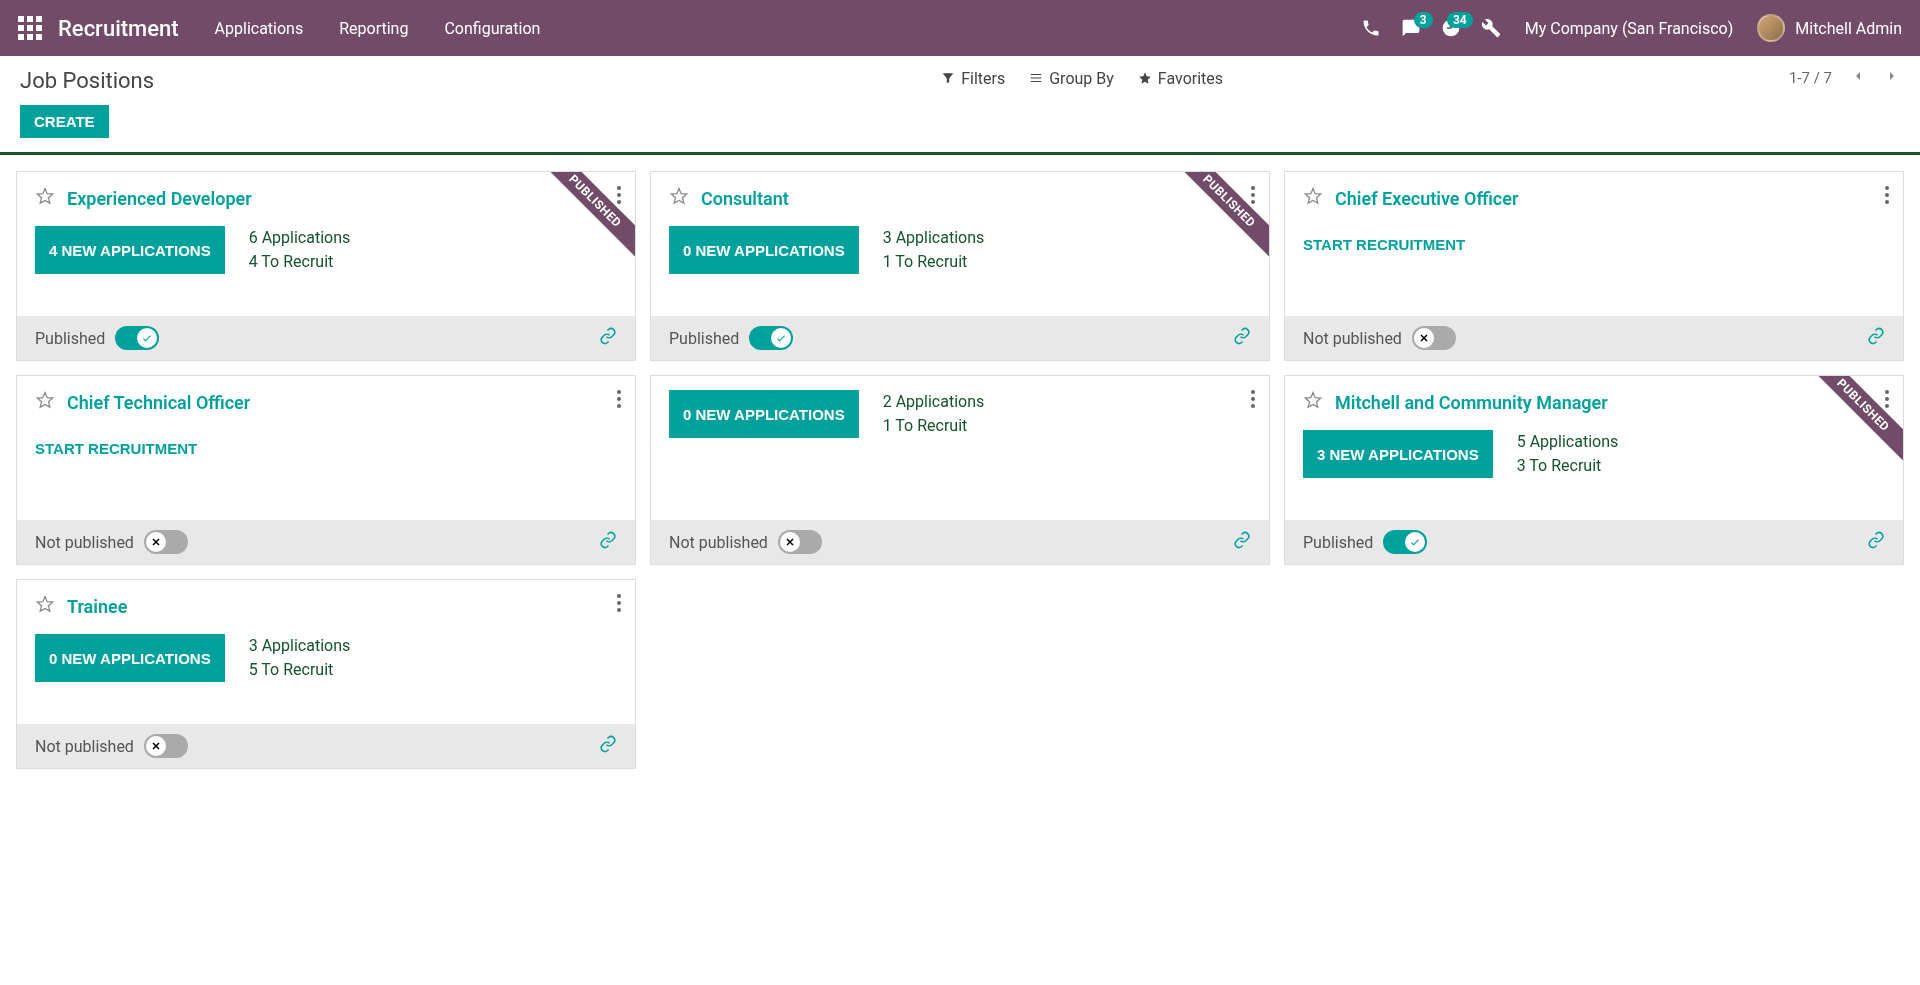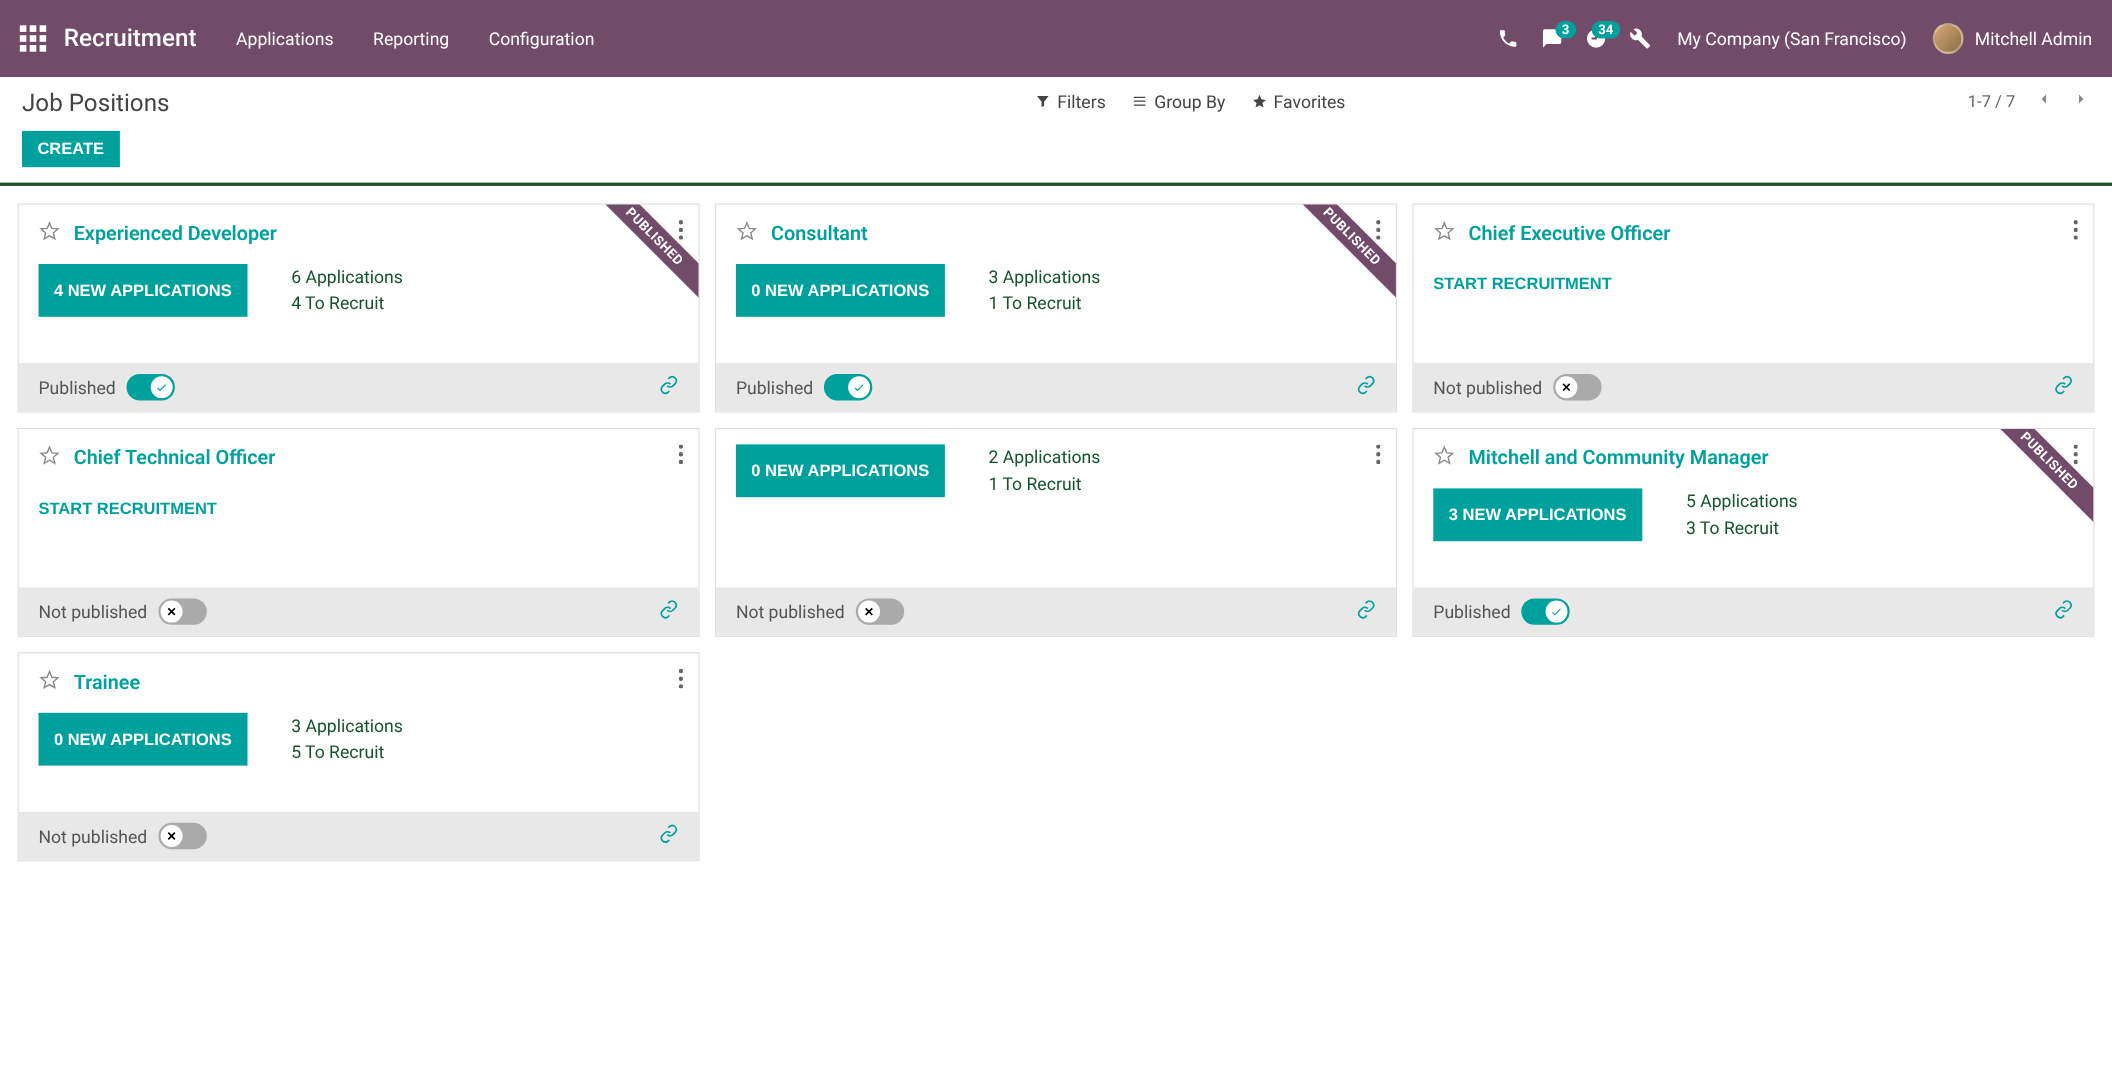"Recruitment" .topnav { height: 70px -> 56px }
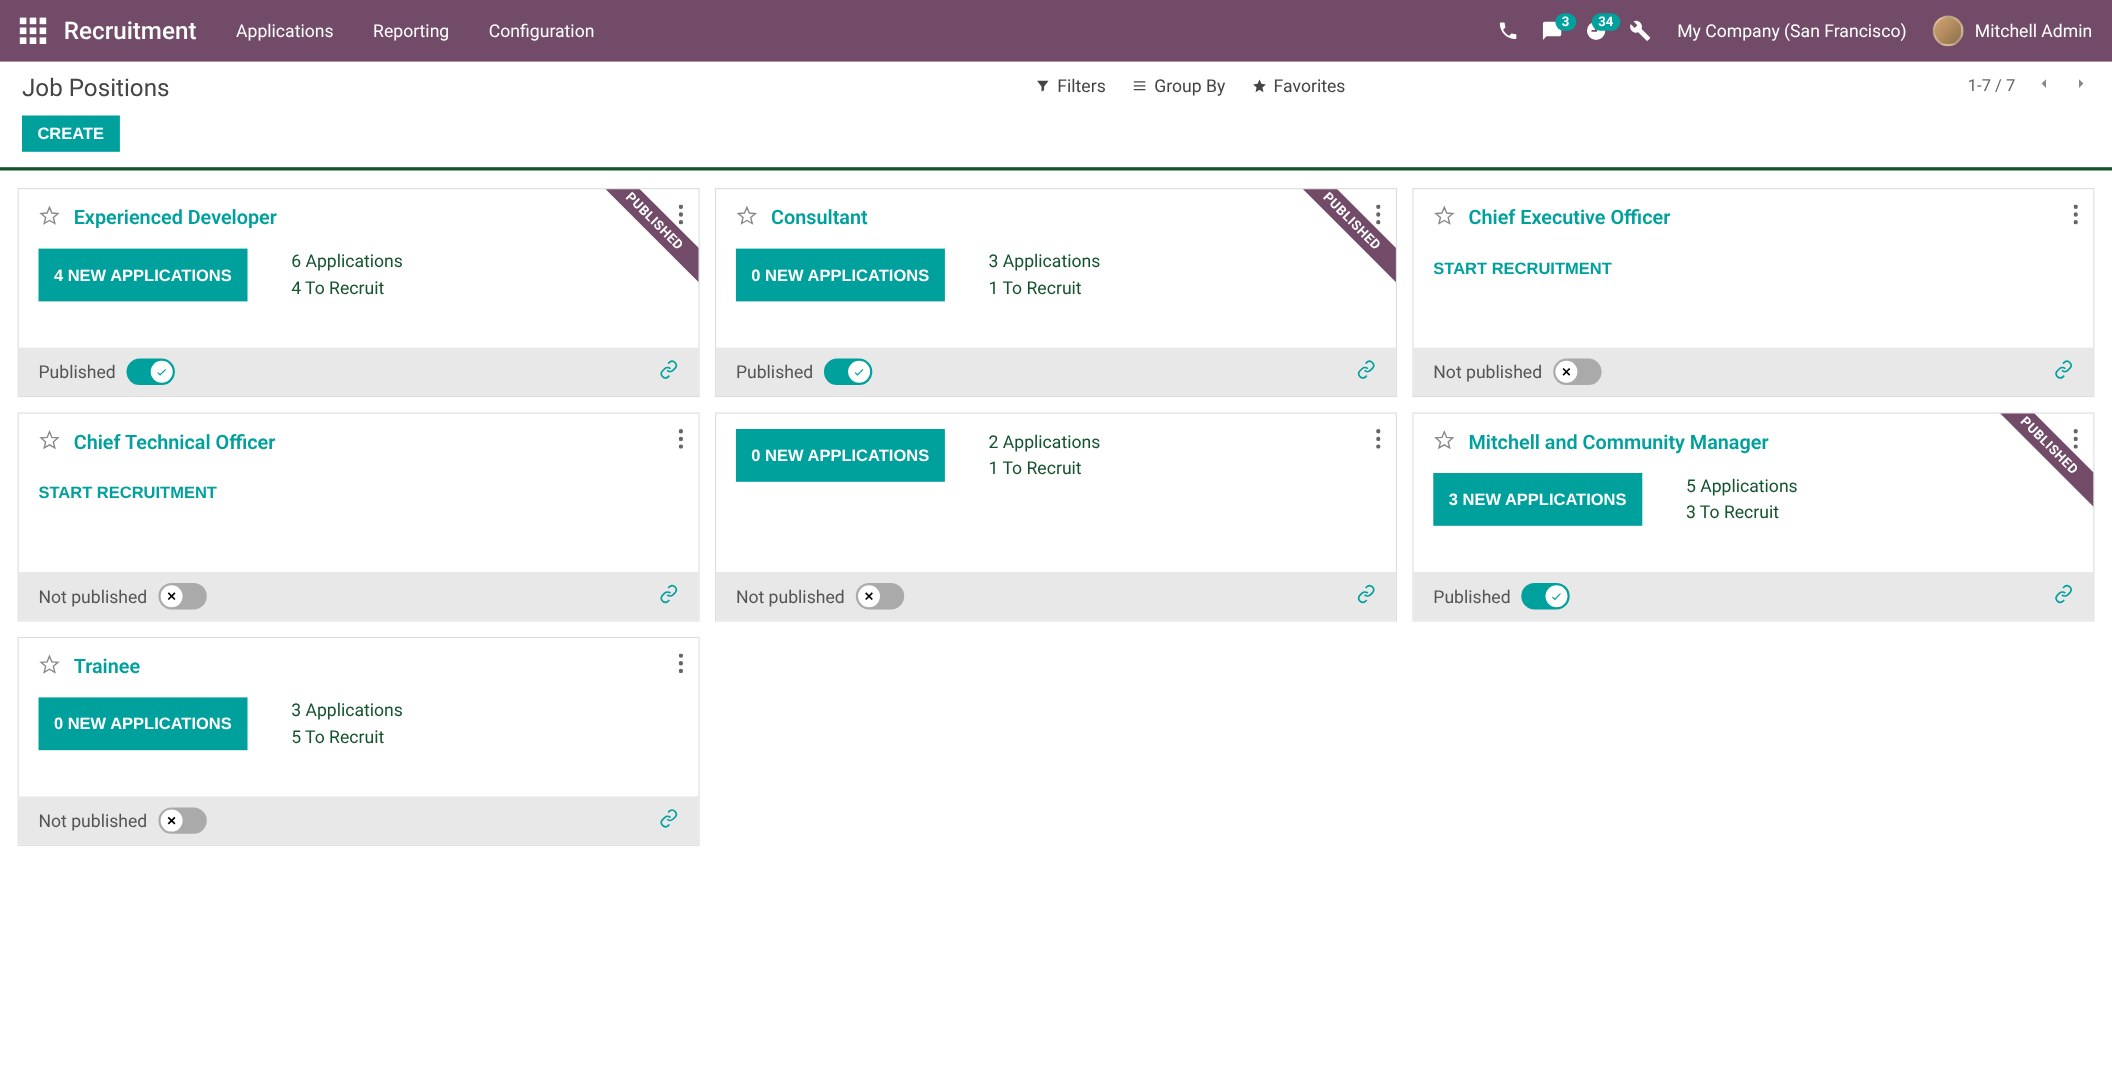"4 NEW APPLICATIONS" .card-content { gap: 40px -> 24px }
